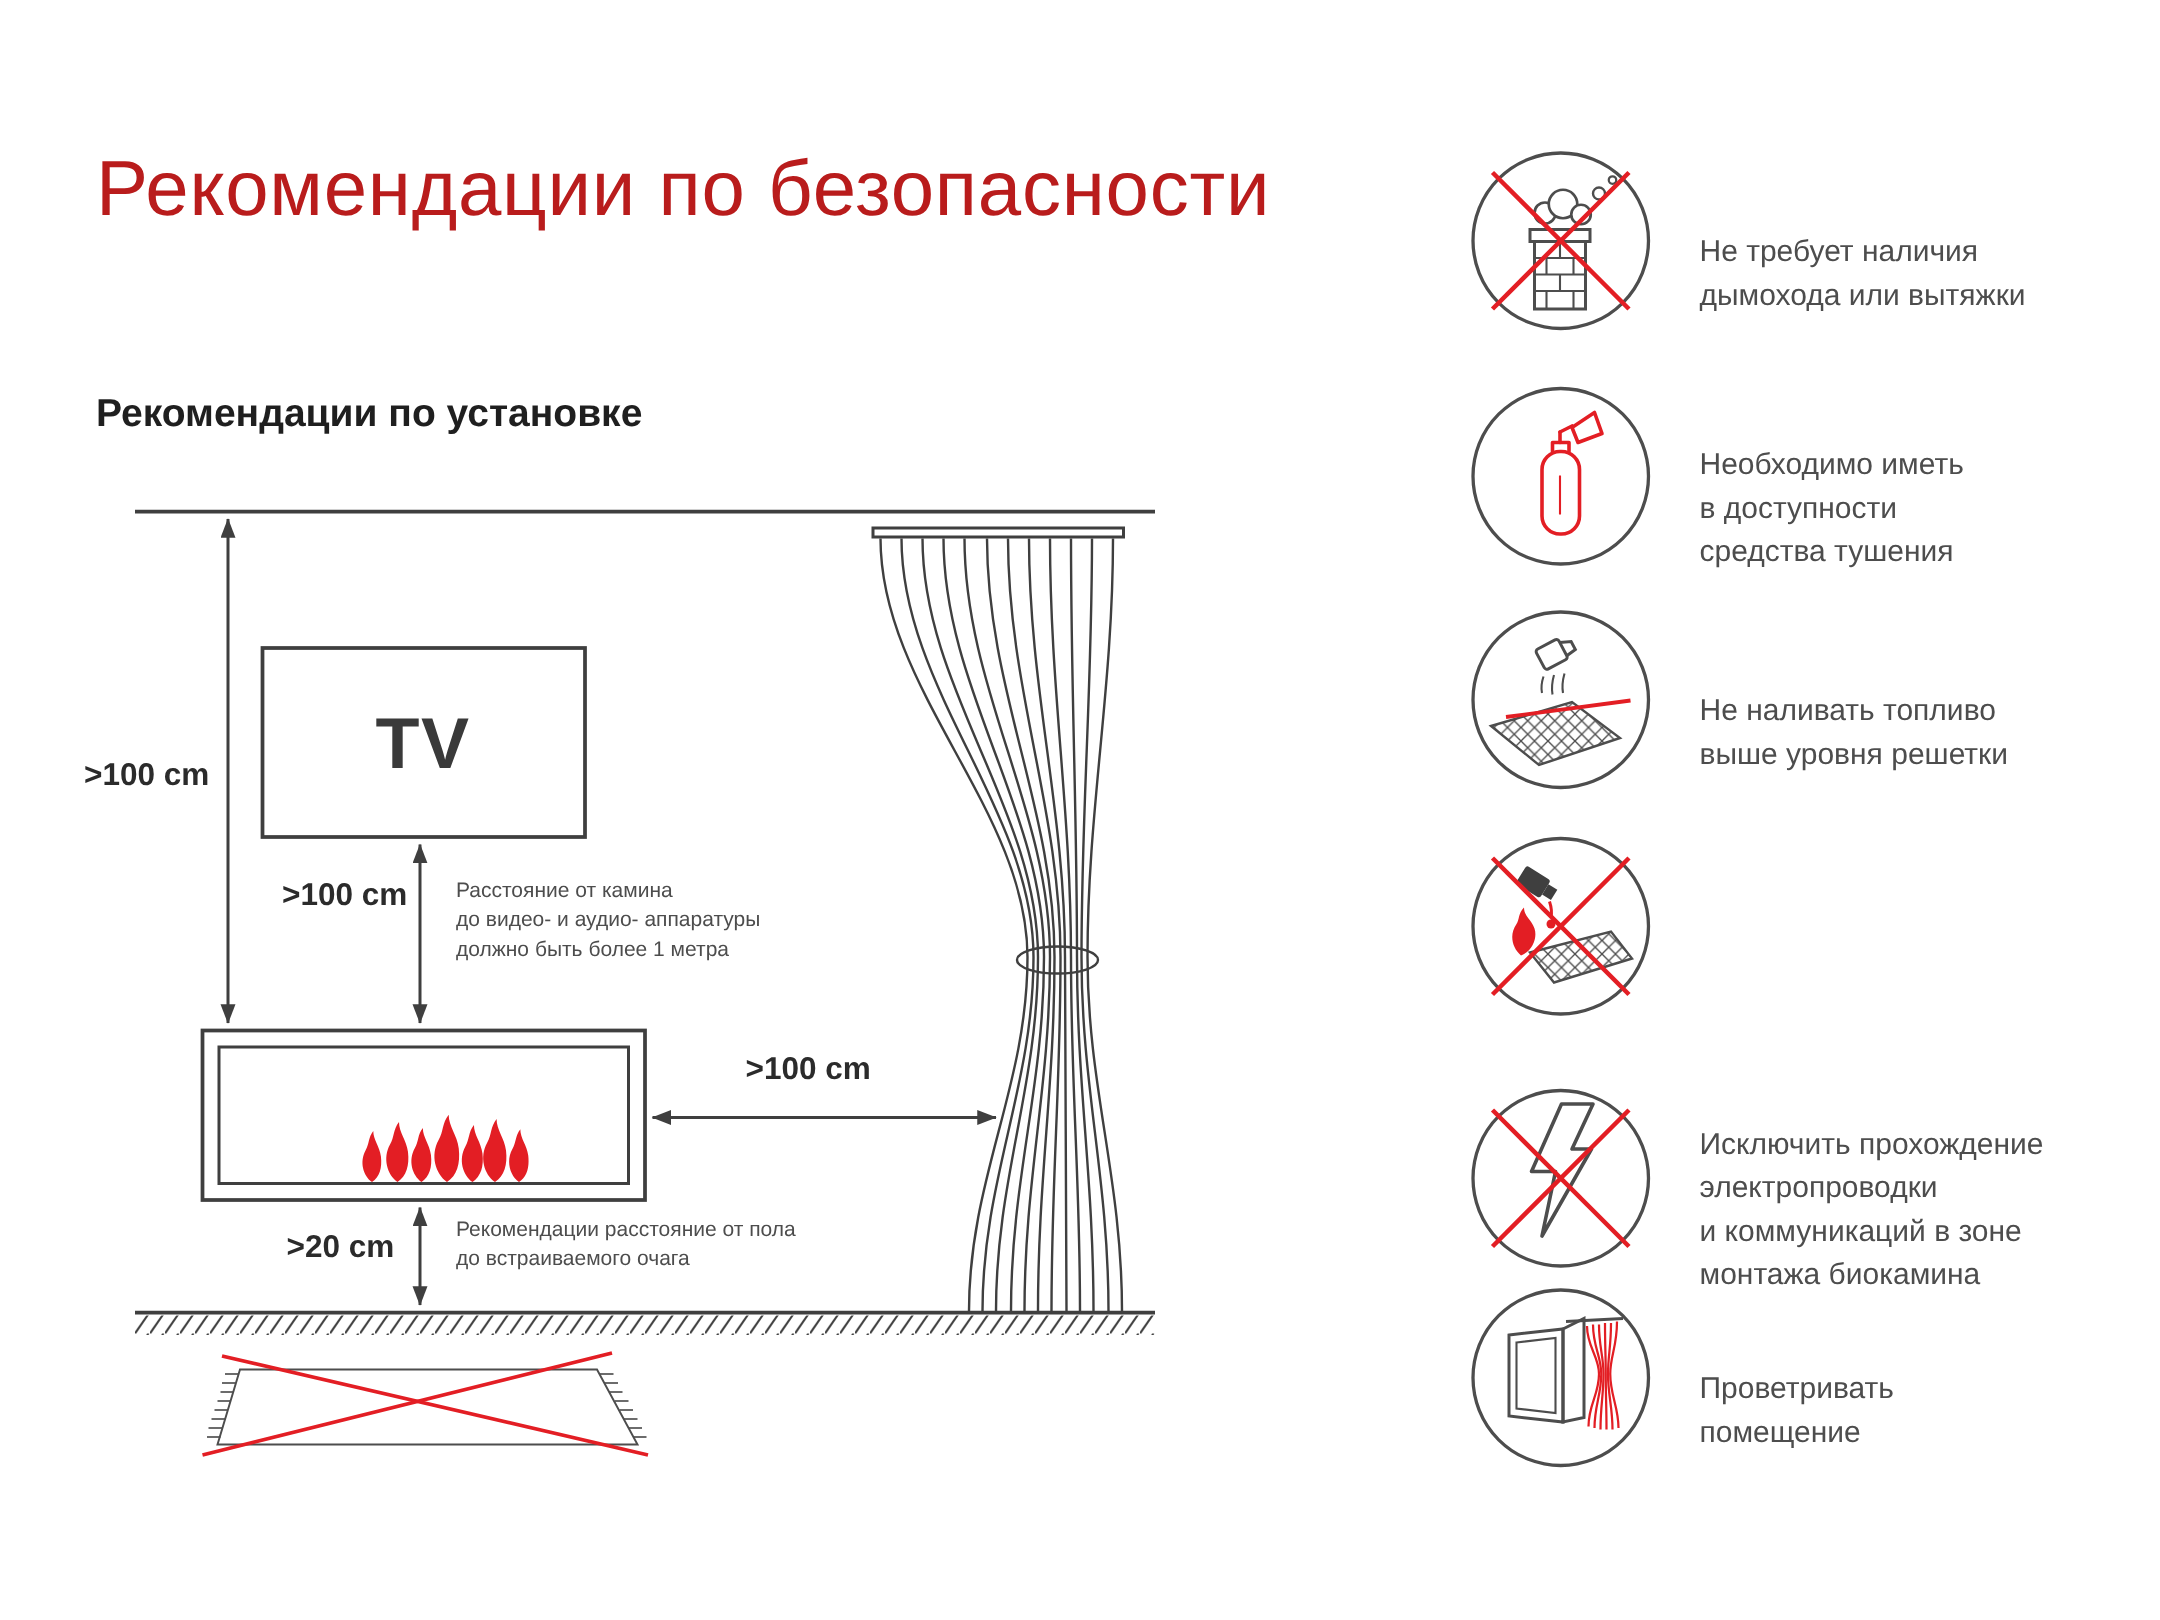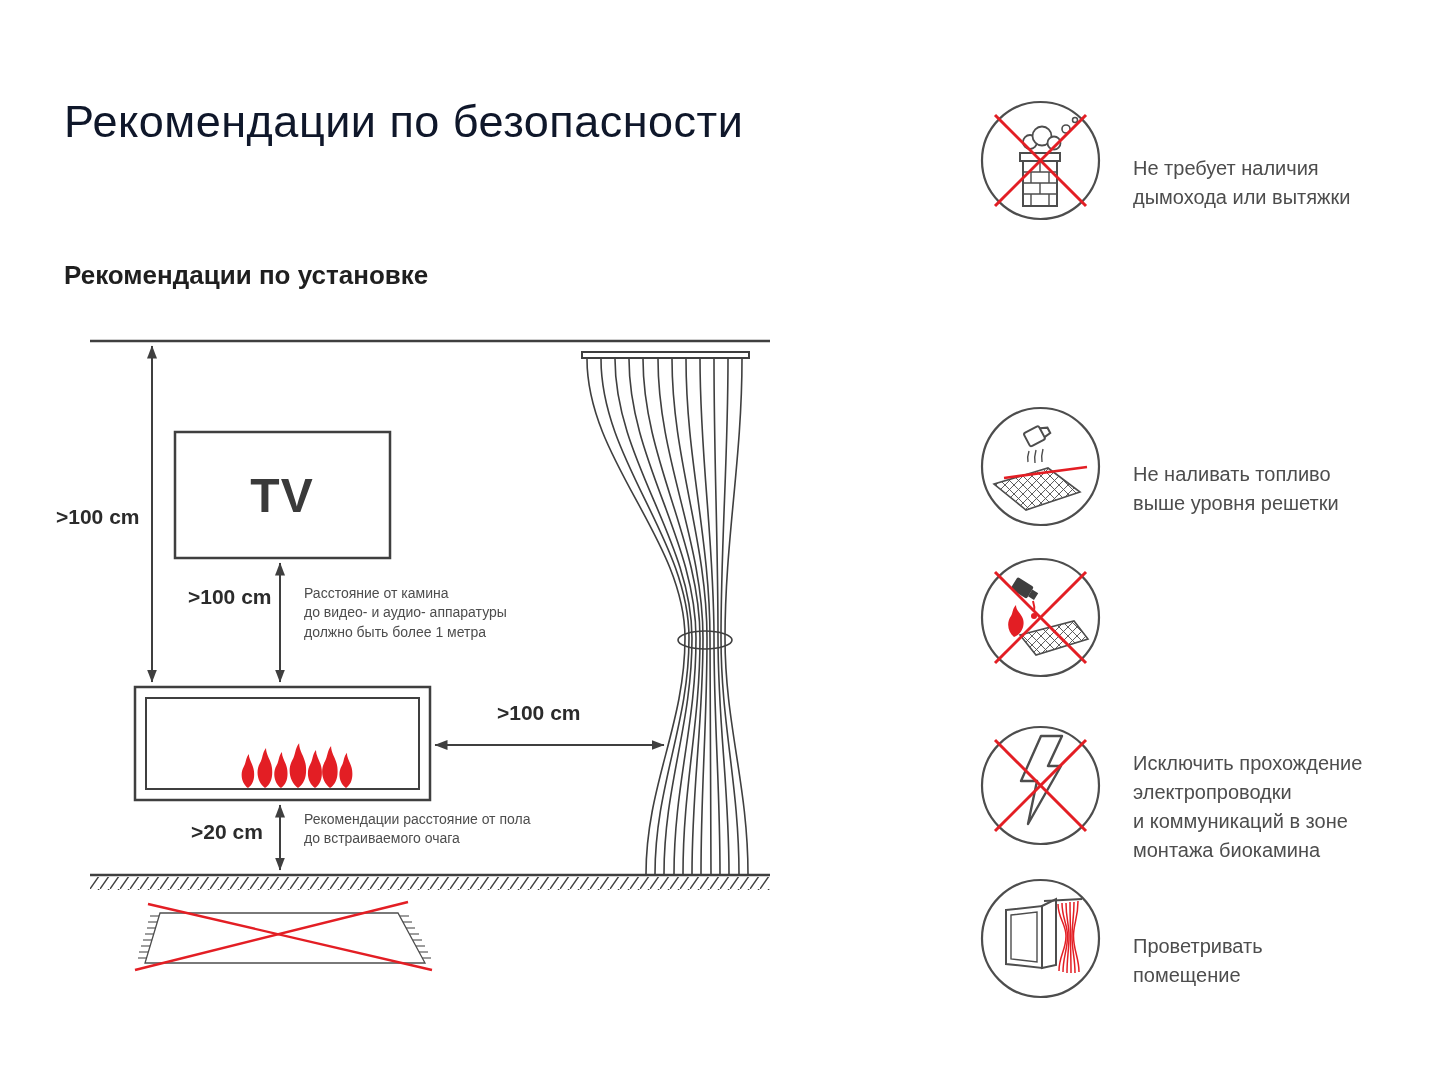"Рекомендации по безопасности" .title { color: #0f172a -> #b91c1c; font-size: 45px -> 52px }
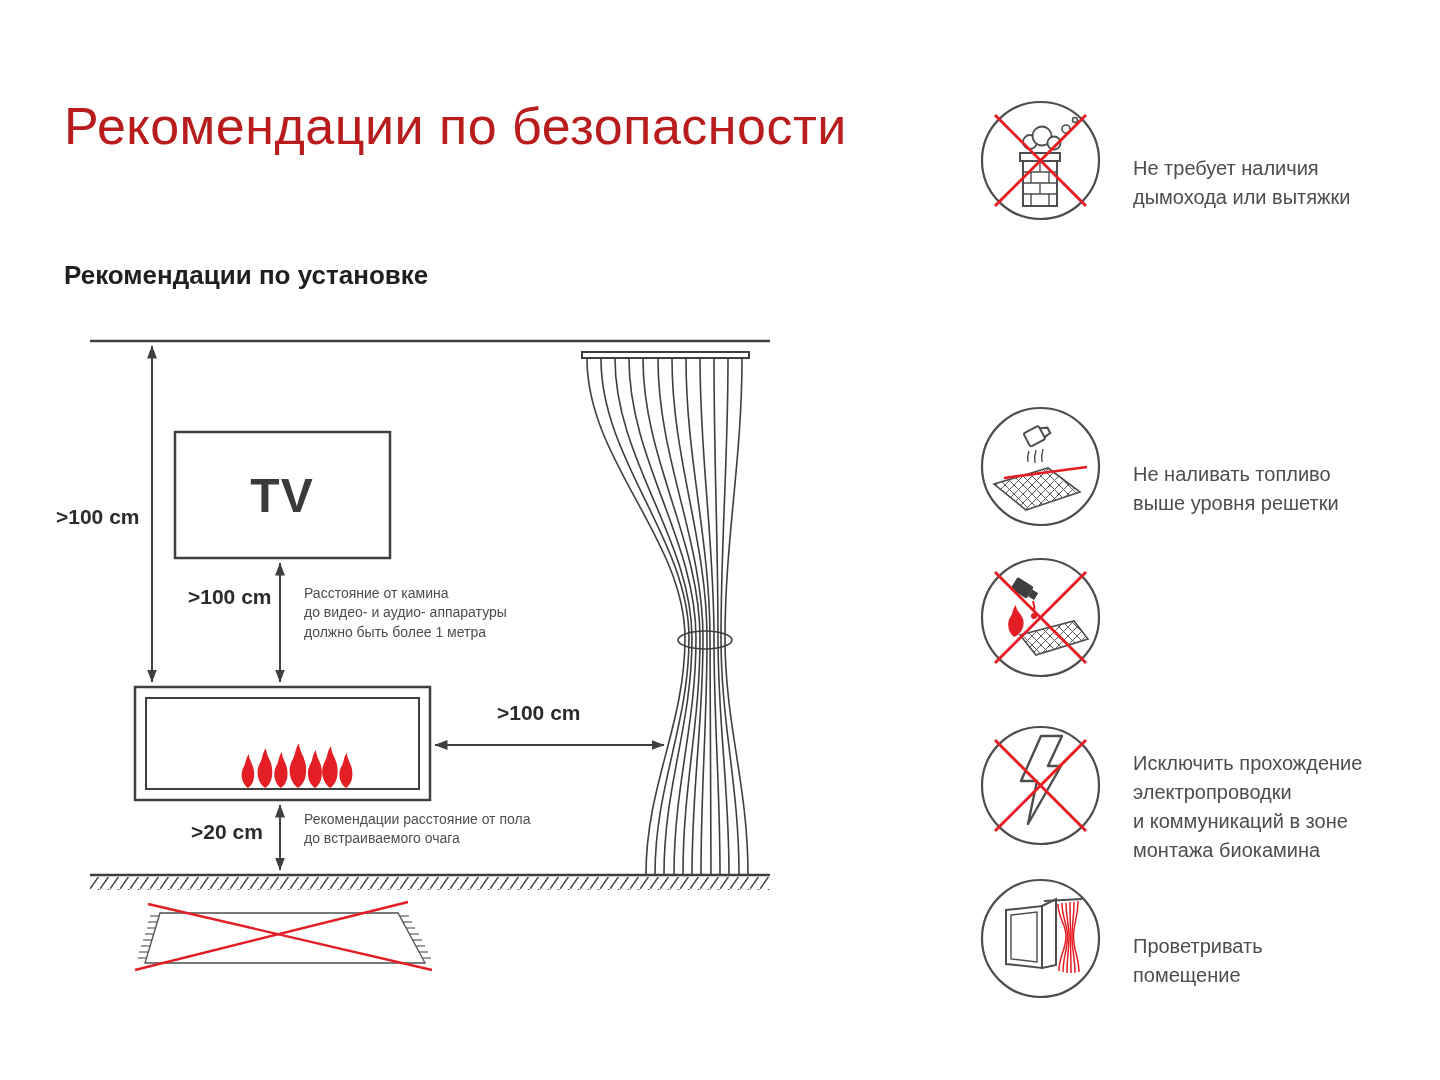"Необходимо иметь" div.safety-row { html: none -> <div> <svg> <circle></circle> <g> <rect></rect> <path></path> <path></path> <path></path> <path></path> </g> <line></line> </svg> <div>Необходимо иметь в доступности средства тушения</div> </div> }
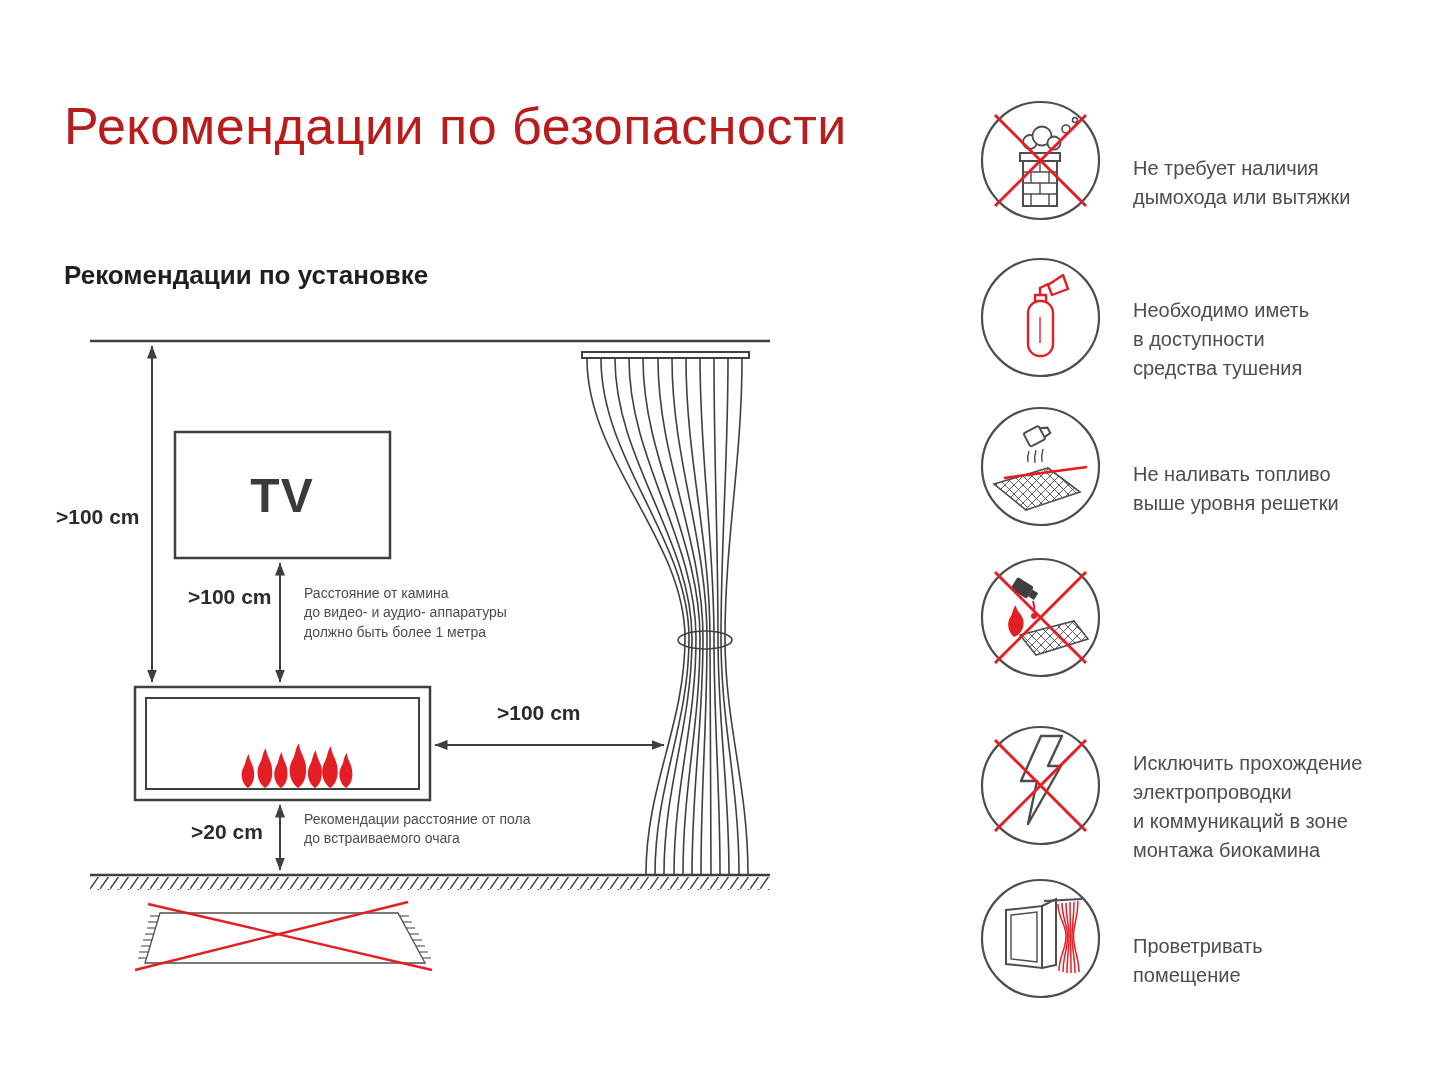"Проветривать" div.safety-row { top: 876px -> 856px }
